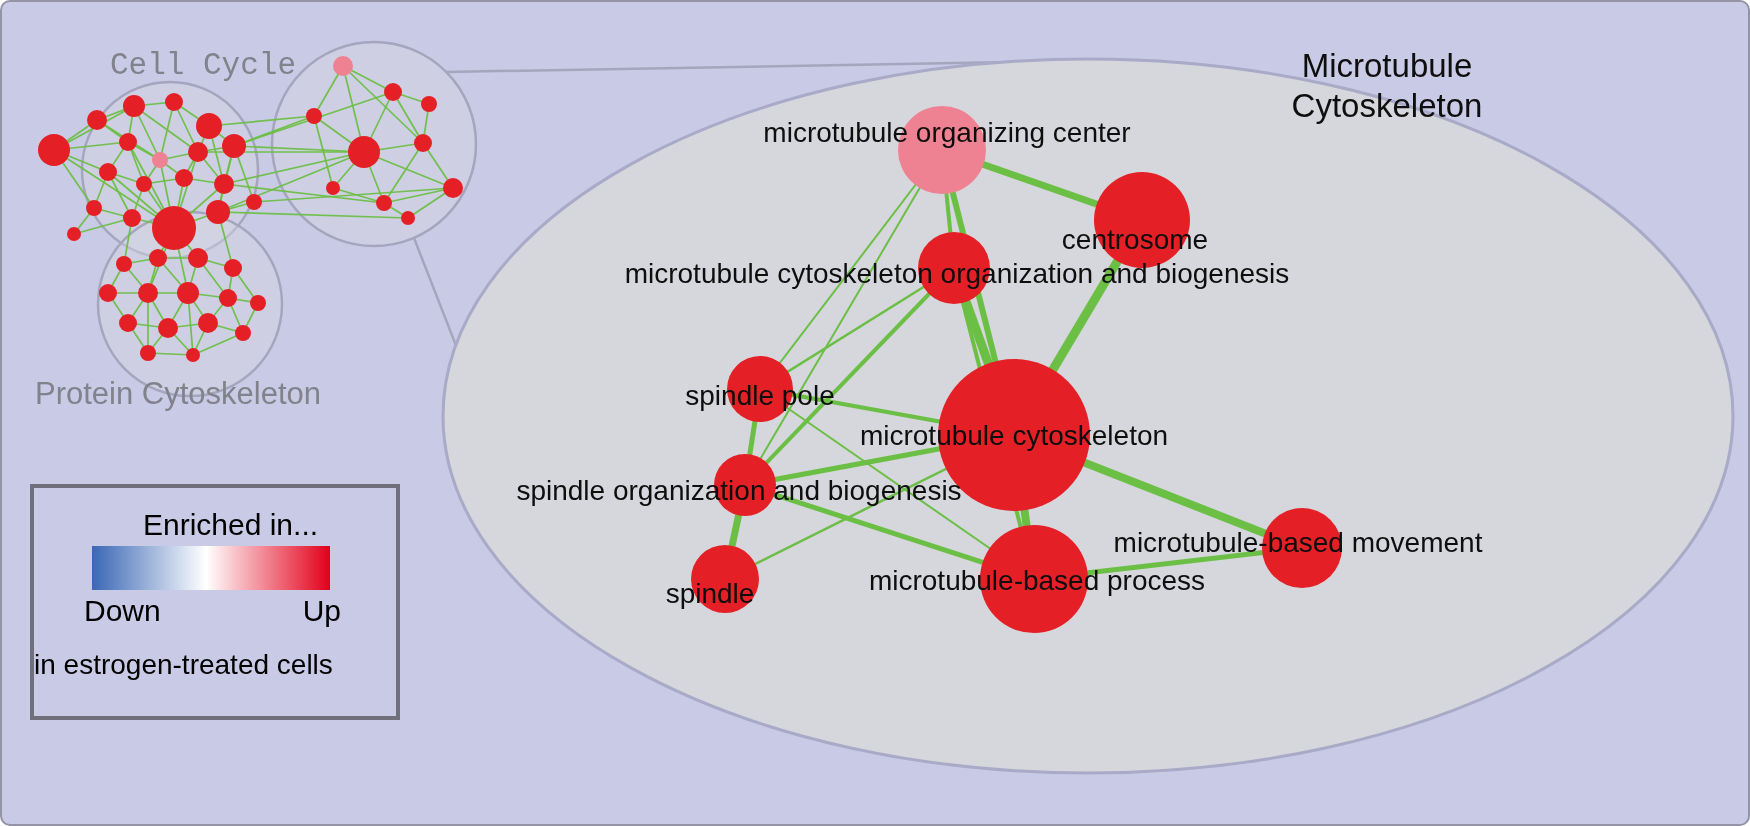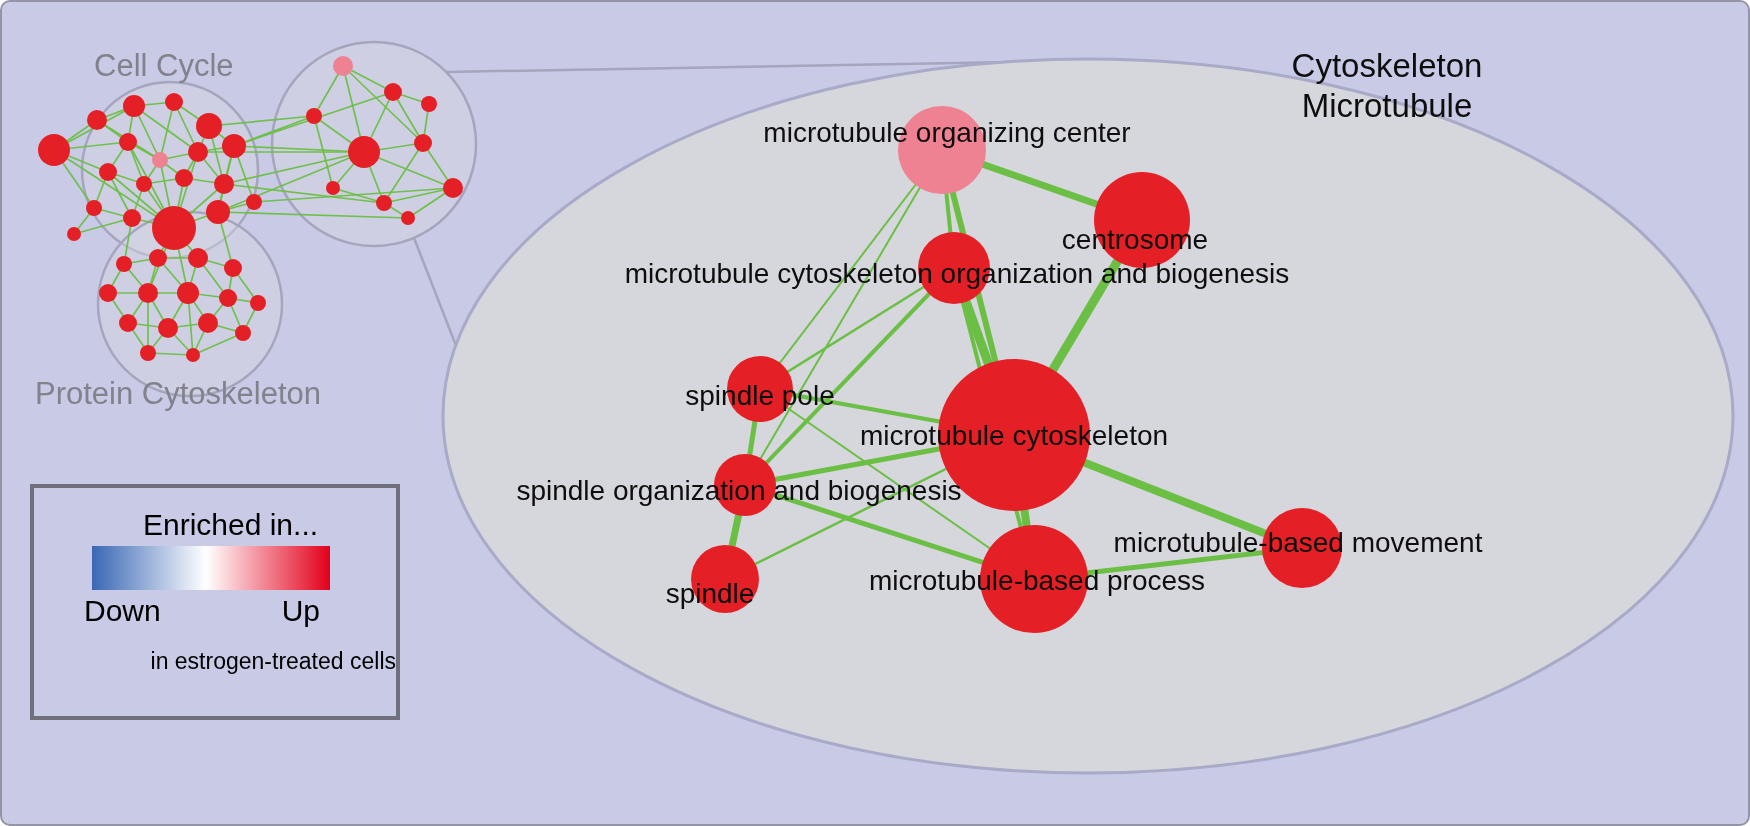"Cell Cycle" .cellcycle-label { font-family: none -> Liberation Mono, monospace; left: 92px -> 108px }
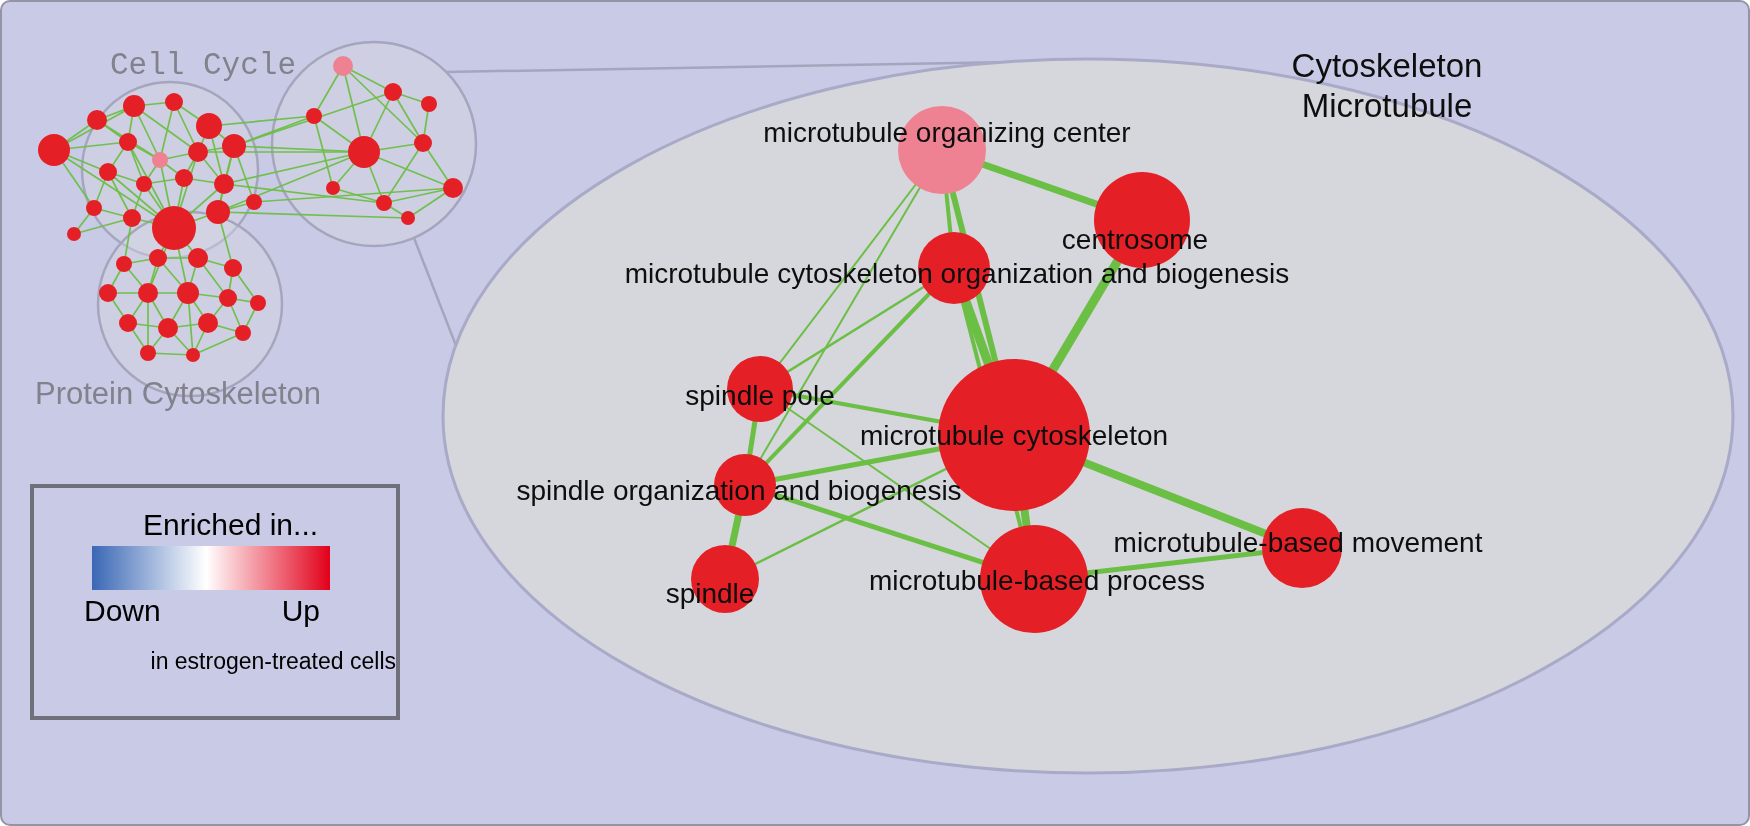"Cytoskeleton" div { order: before "Microtubule" -> after "Microtubule" }
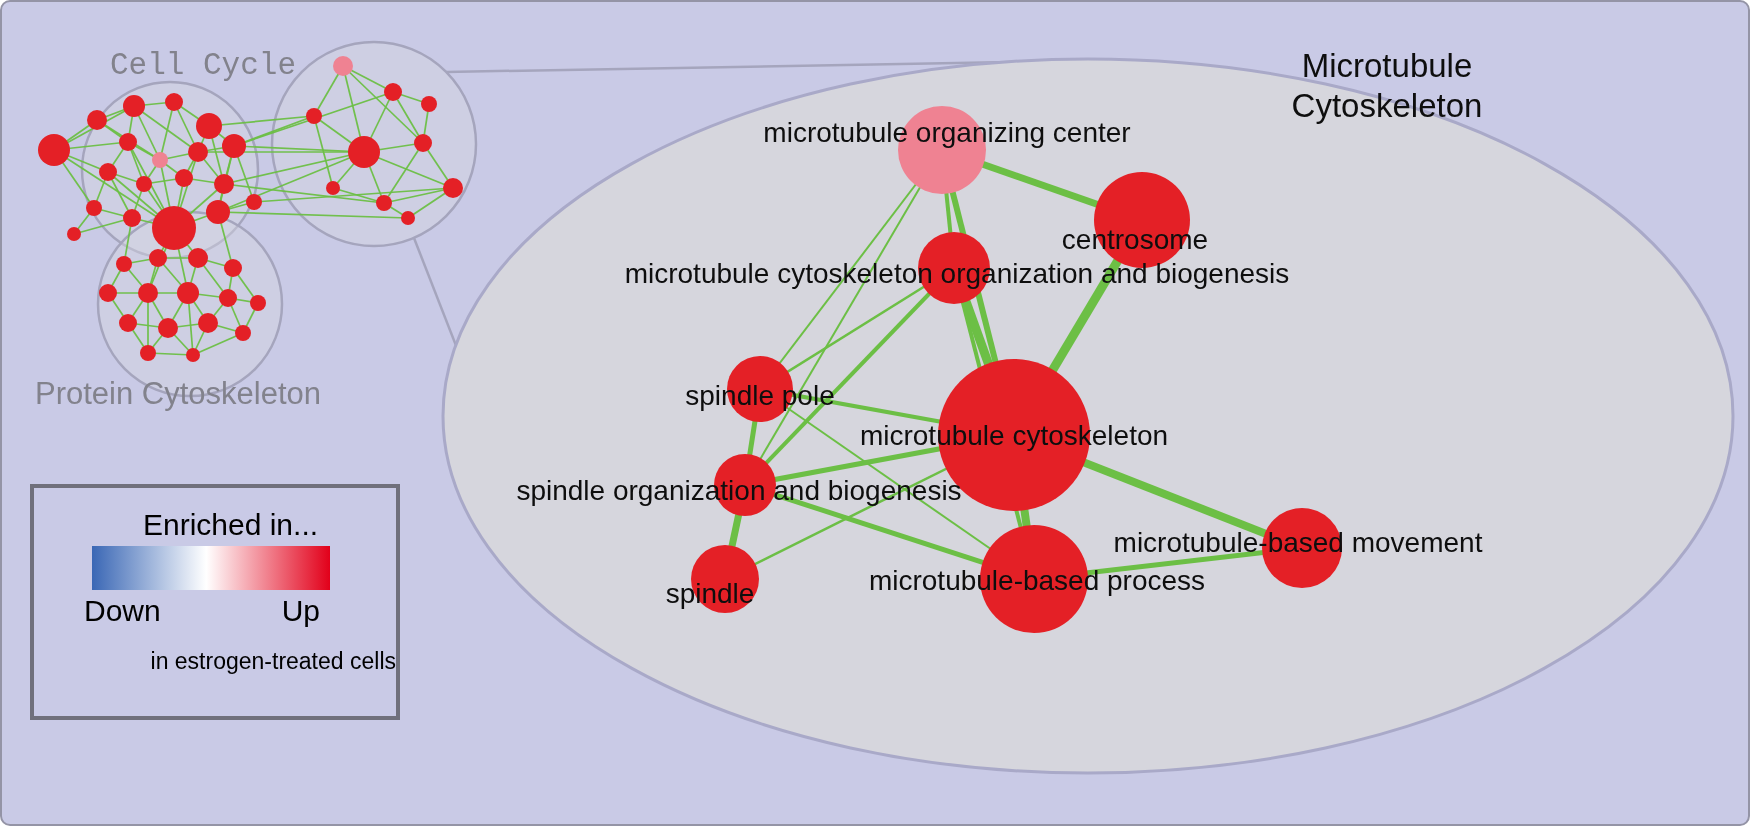"Down" .legend-ends { right: 76px -> 55px }
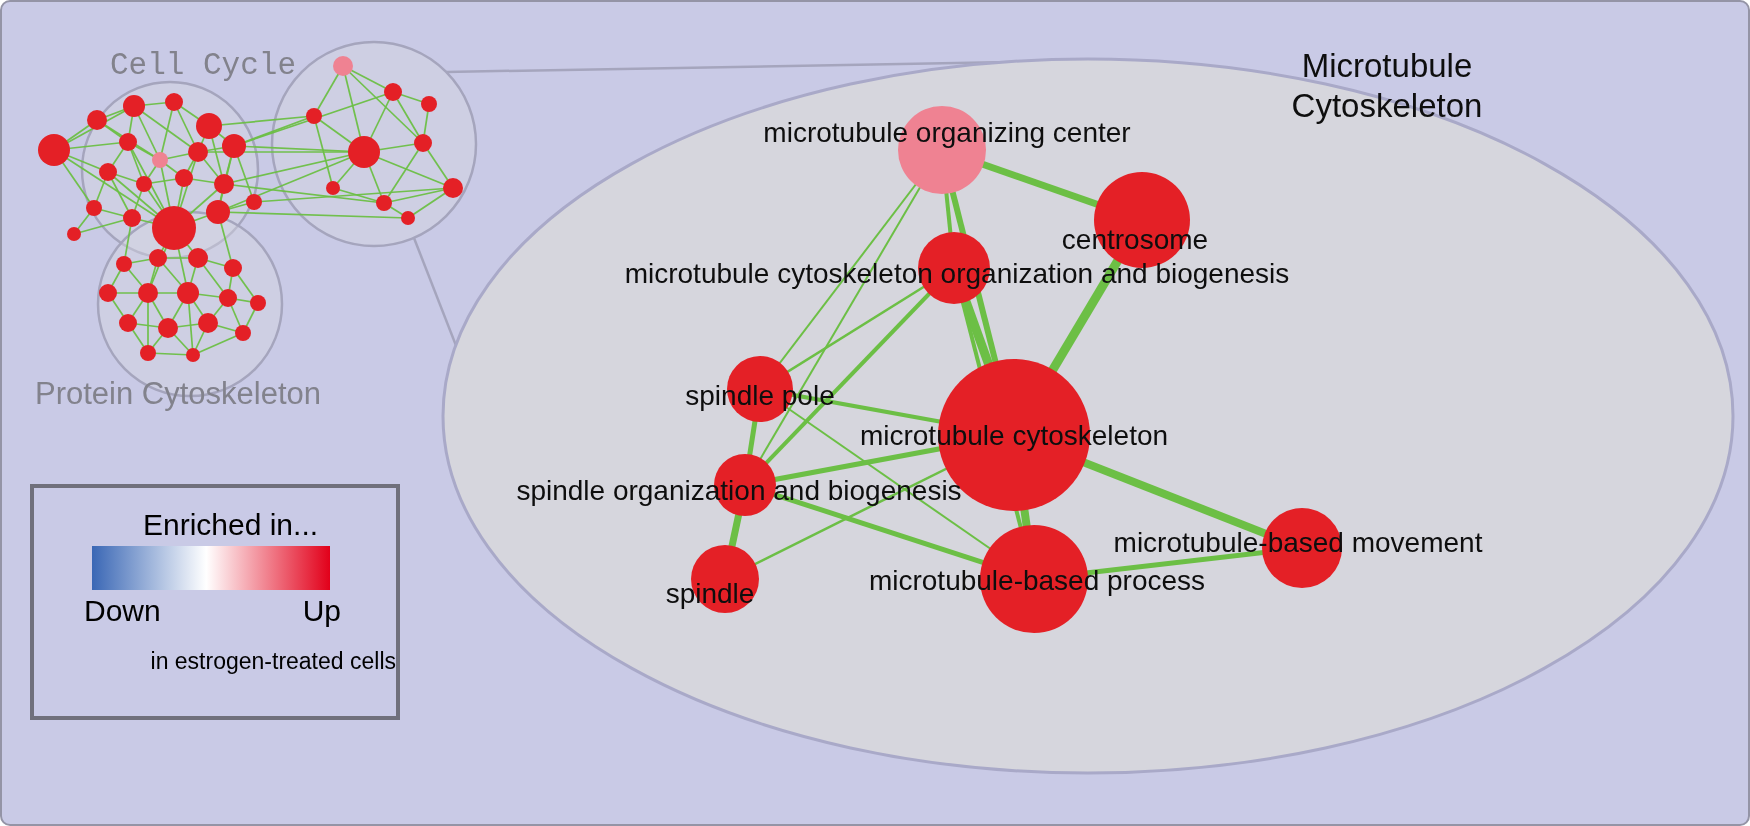"in estrogen-treated cells" .legend-caption { font-size: 23px -> 28px; text-align: right -> left }
